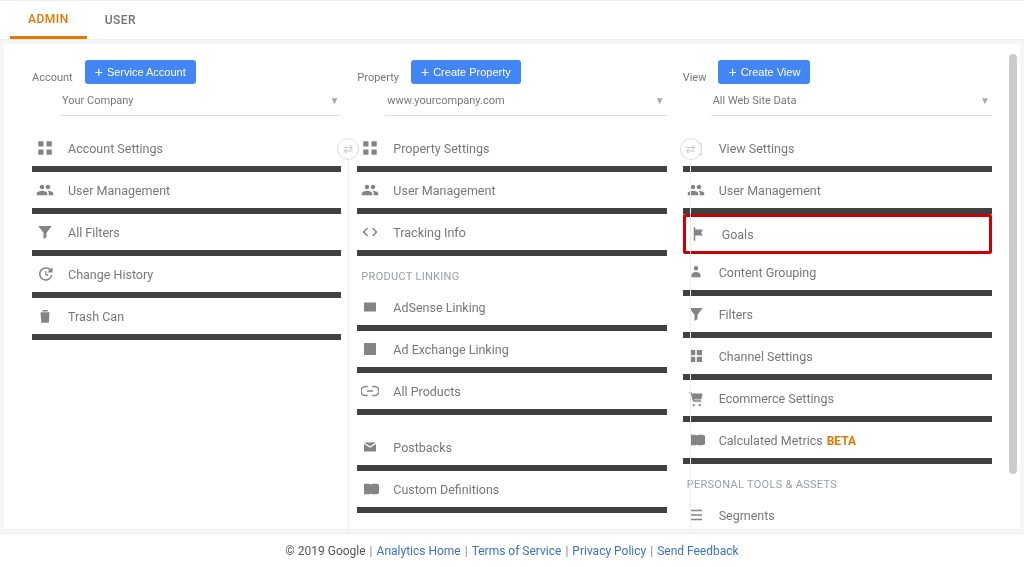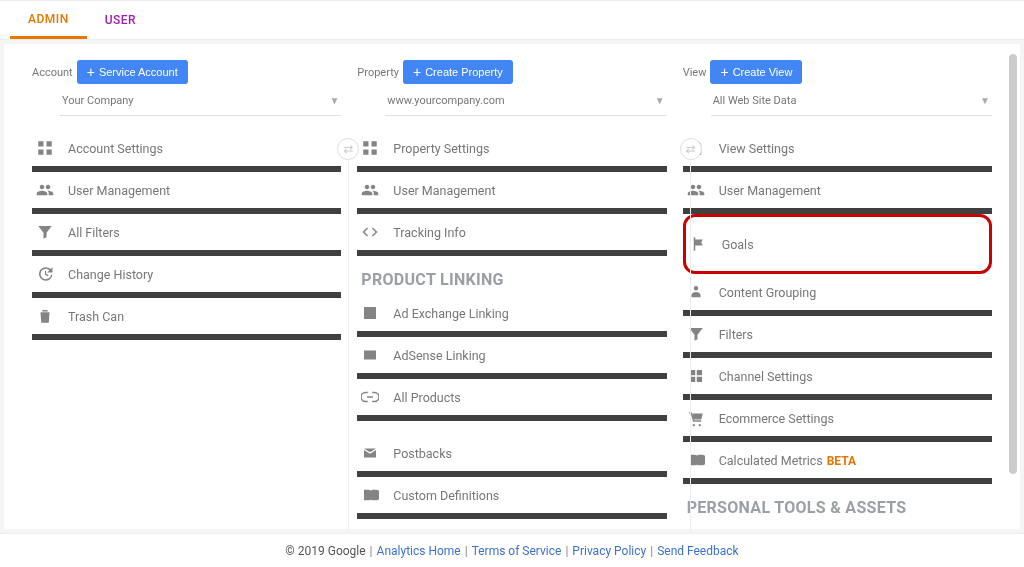"USER" .tab { color: #a21caf -> #737373 }
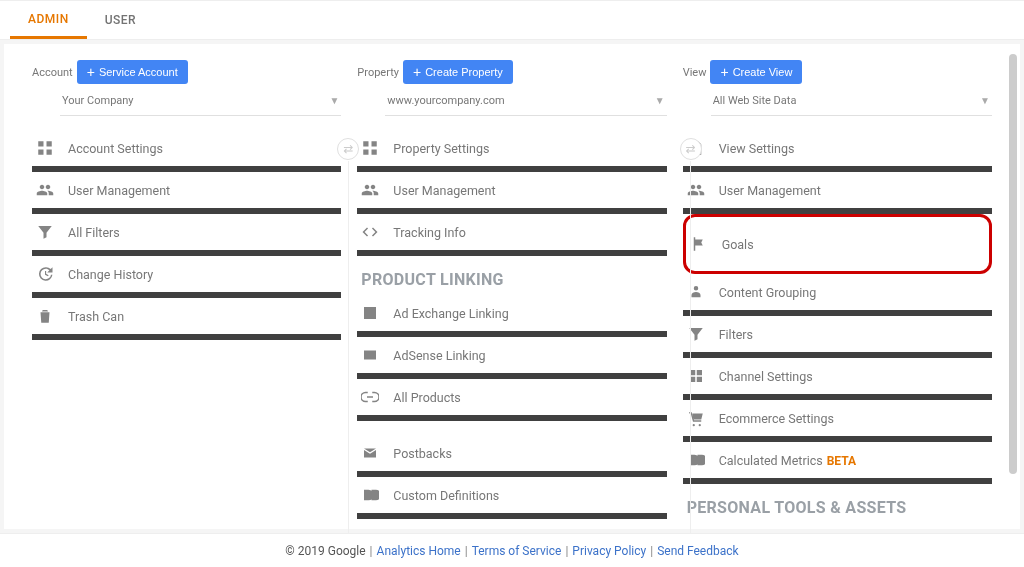"Account" .col-header { align-items: center -> flex-end; gap: 4px -> 12px }
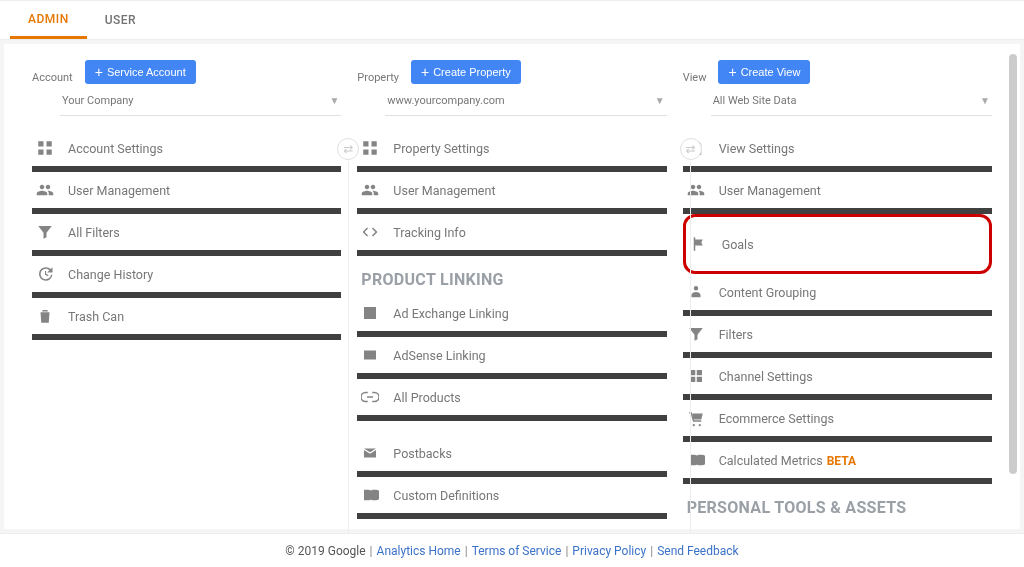"Goals" .item.highlight { border-radius: 12px -> 2px; padding: 18px 4px -> 8px 4px }
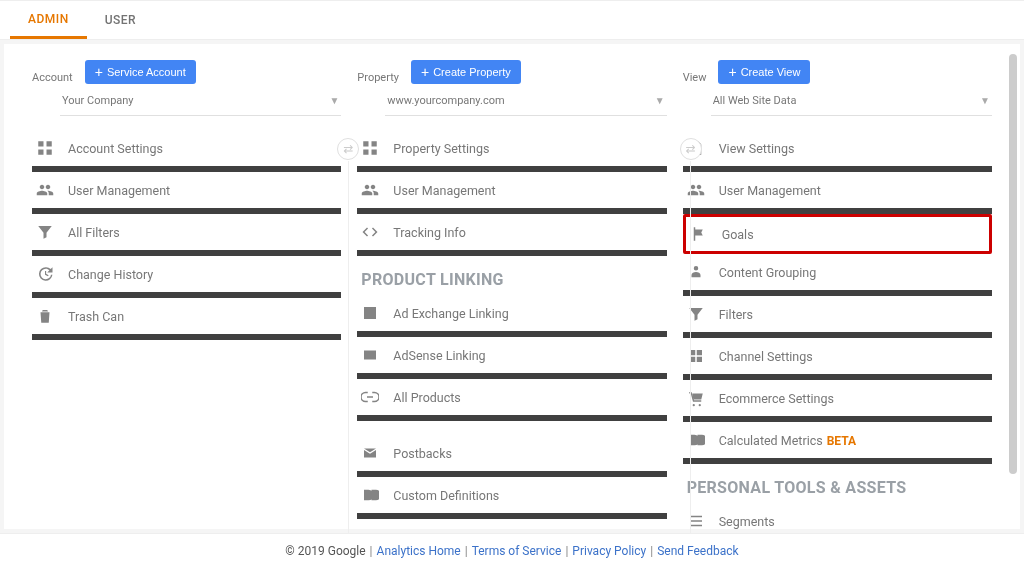"PRODUCT LINKING" .section-label { font-size: 16px -> 11px; font-weight: 700 -> 400 }
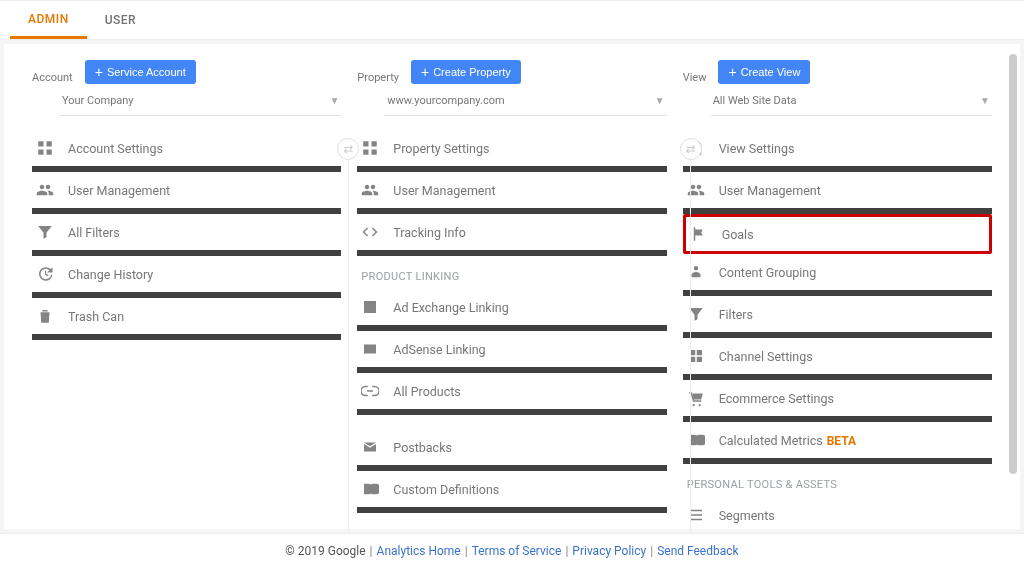"Ad Exchange Linking" div.item { order: before "AdSense Linking" -> after "AdSense Linking" }
